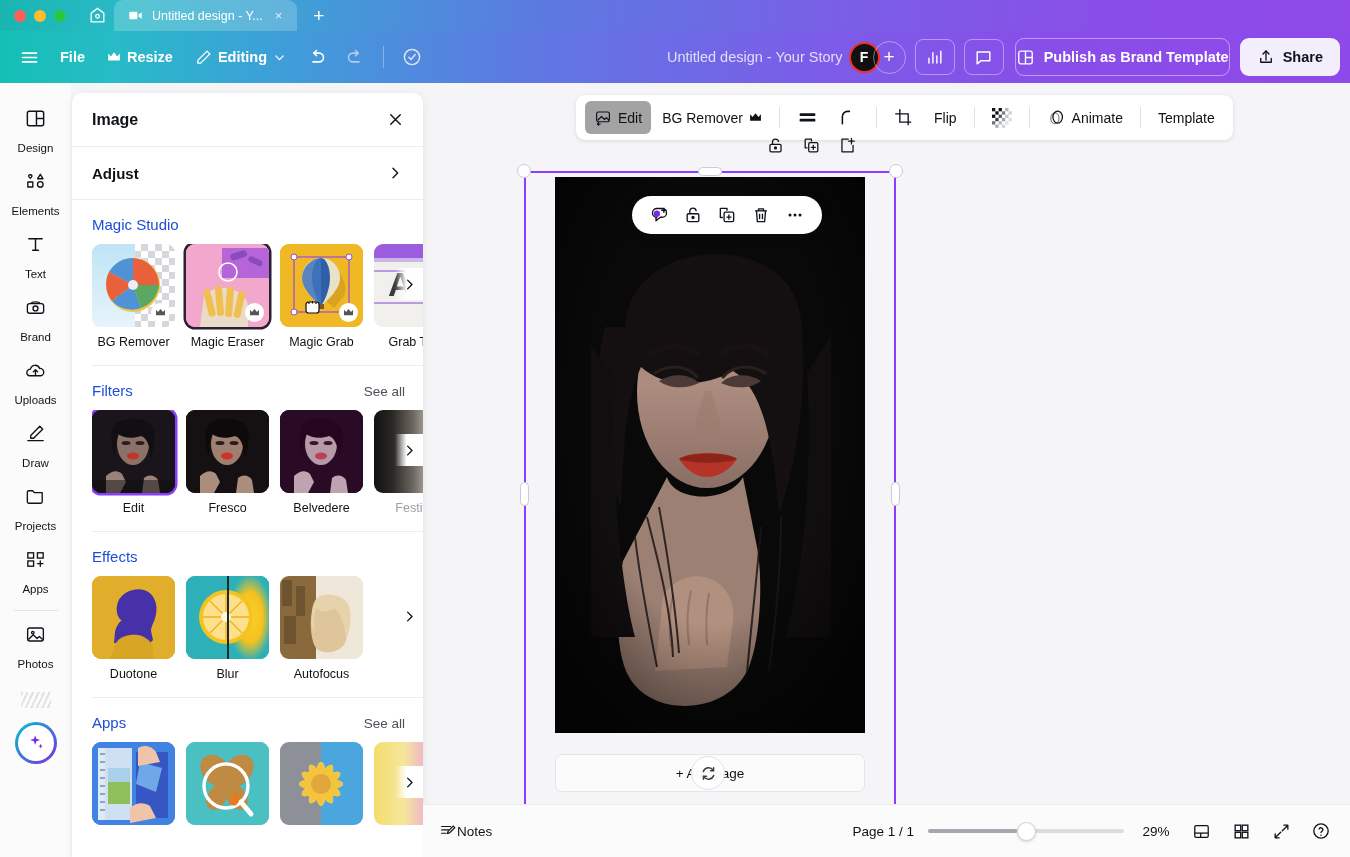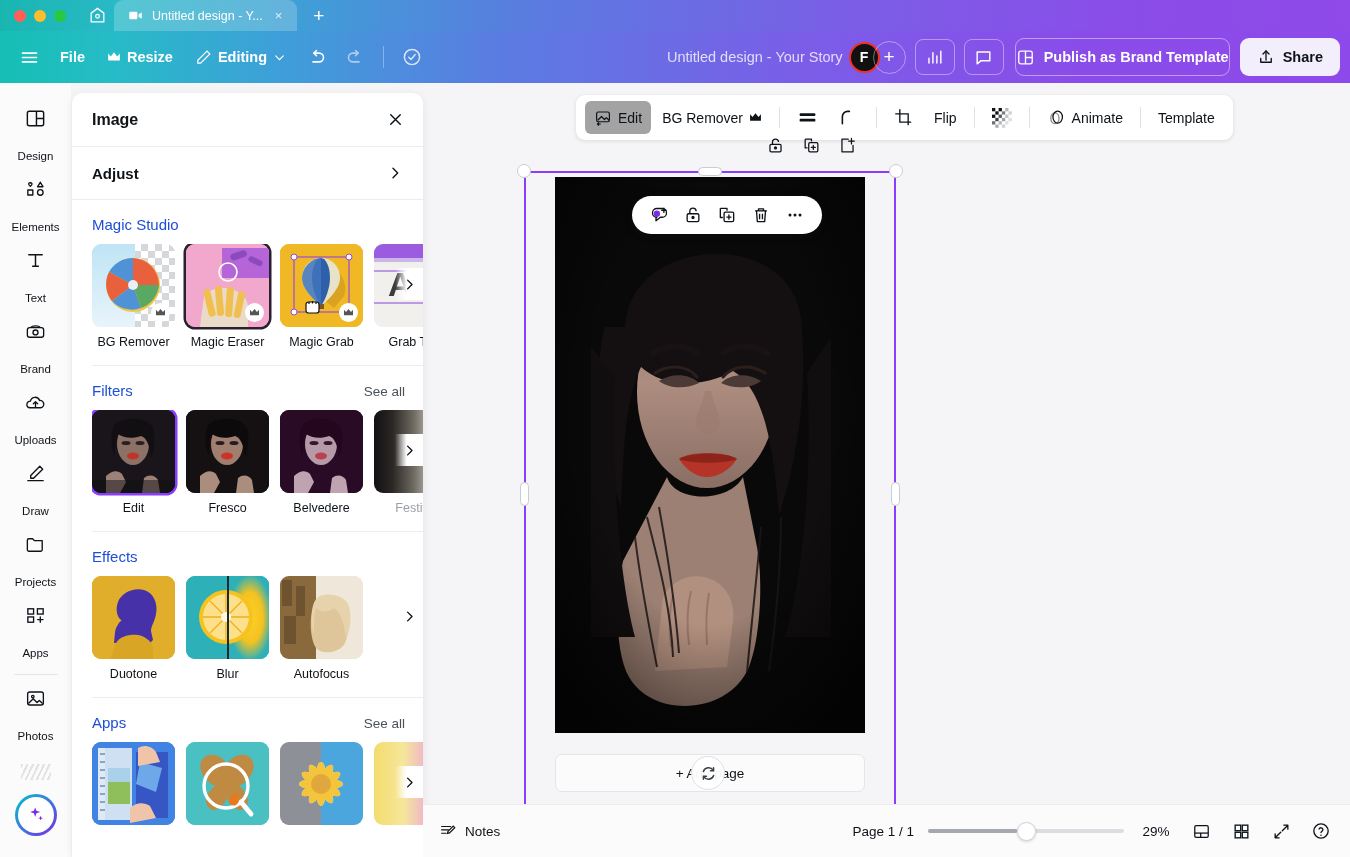"Design" .railitem { gap: 20px -> 12px }
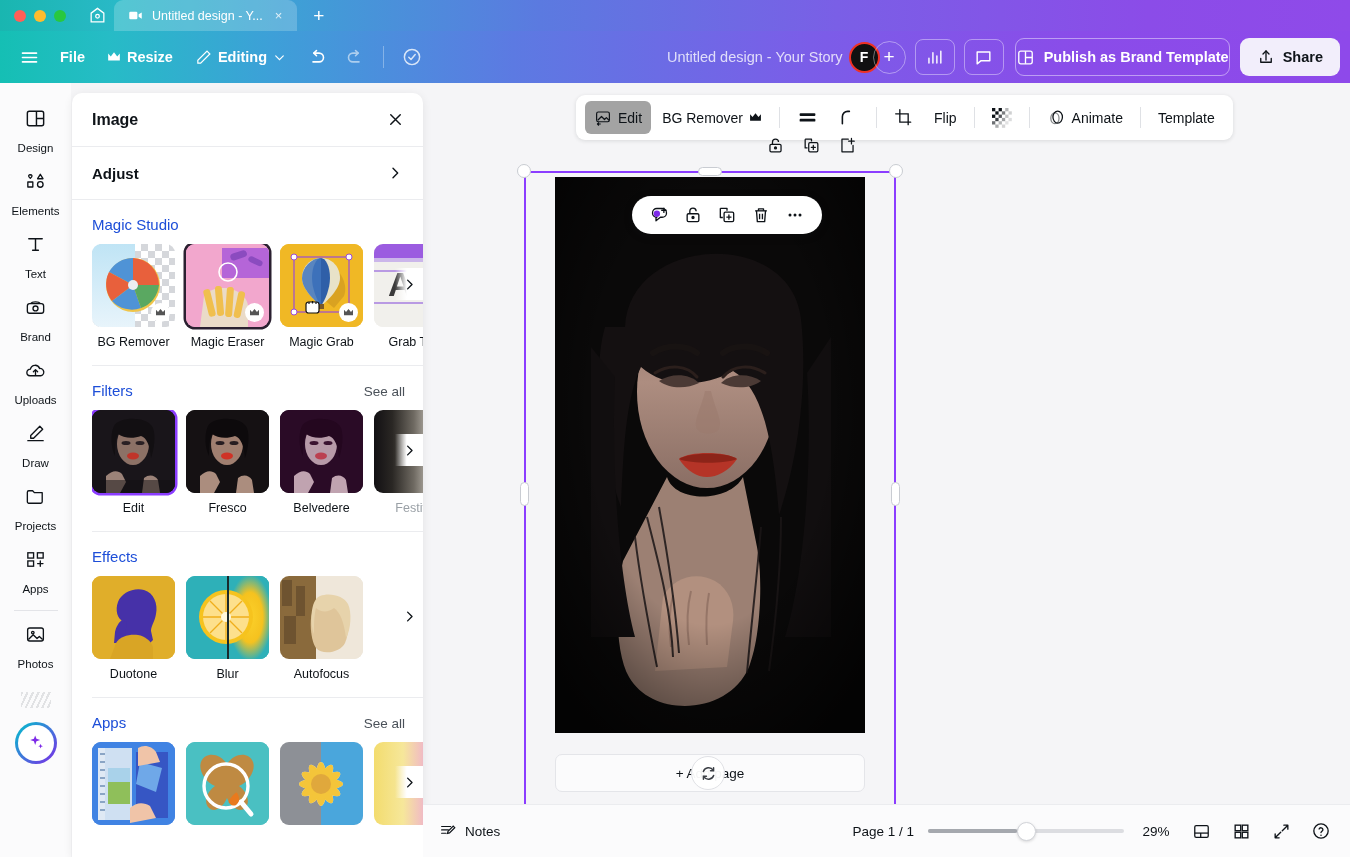"Notes" .notes { gap: 8px -> none }
